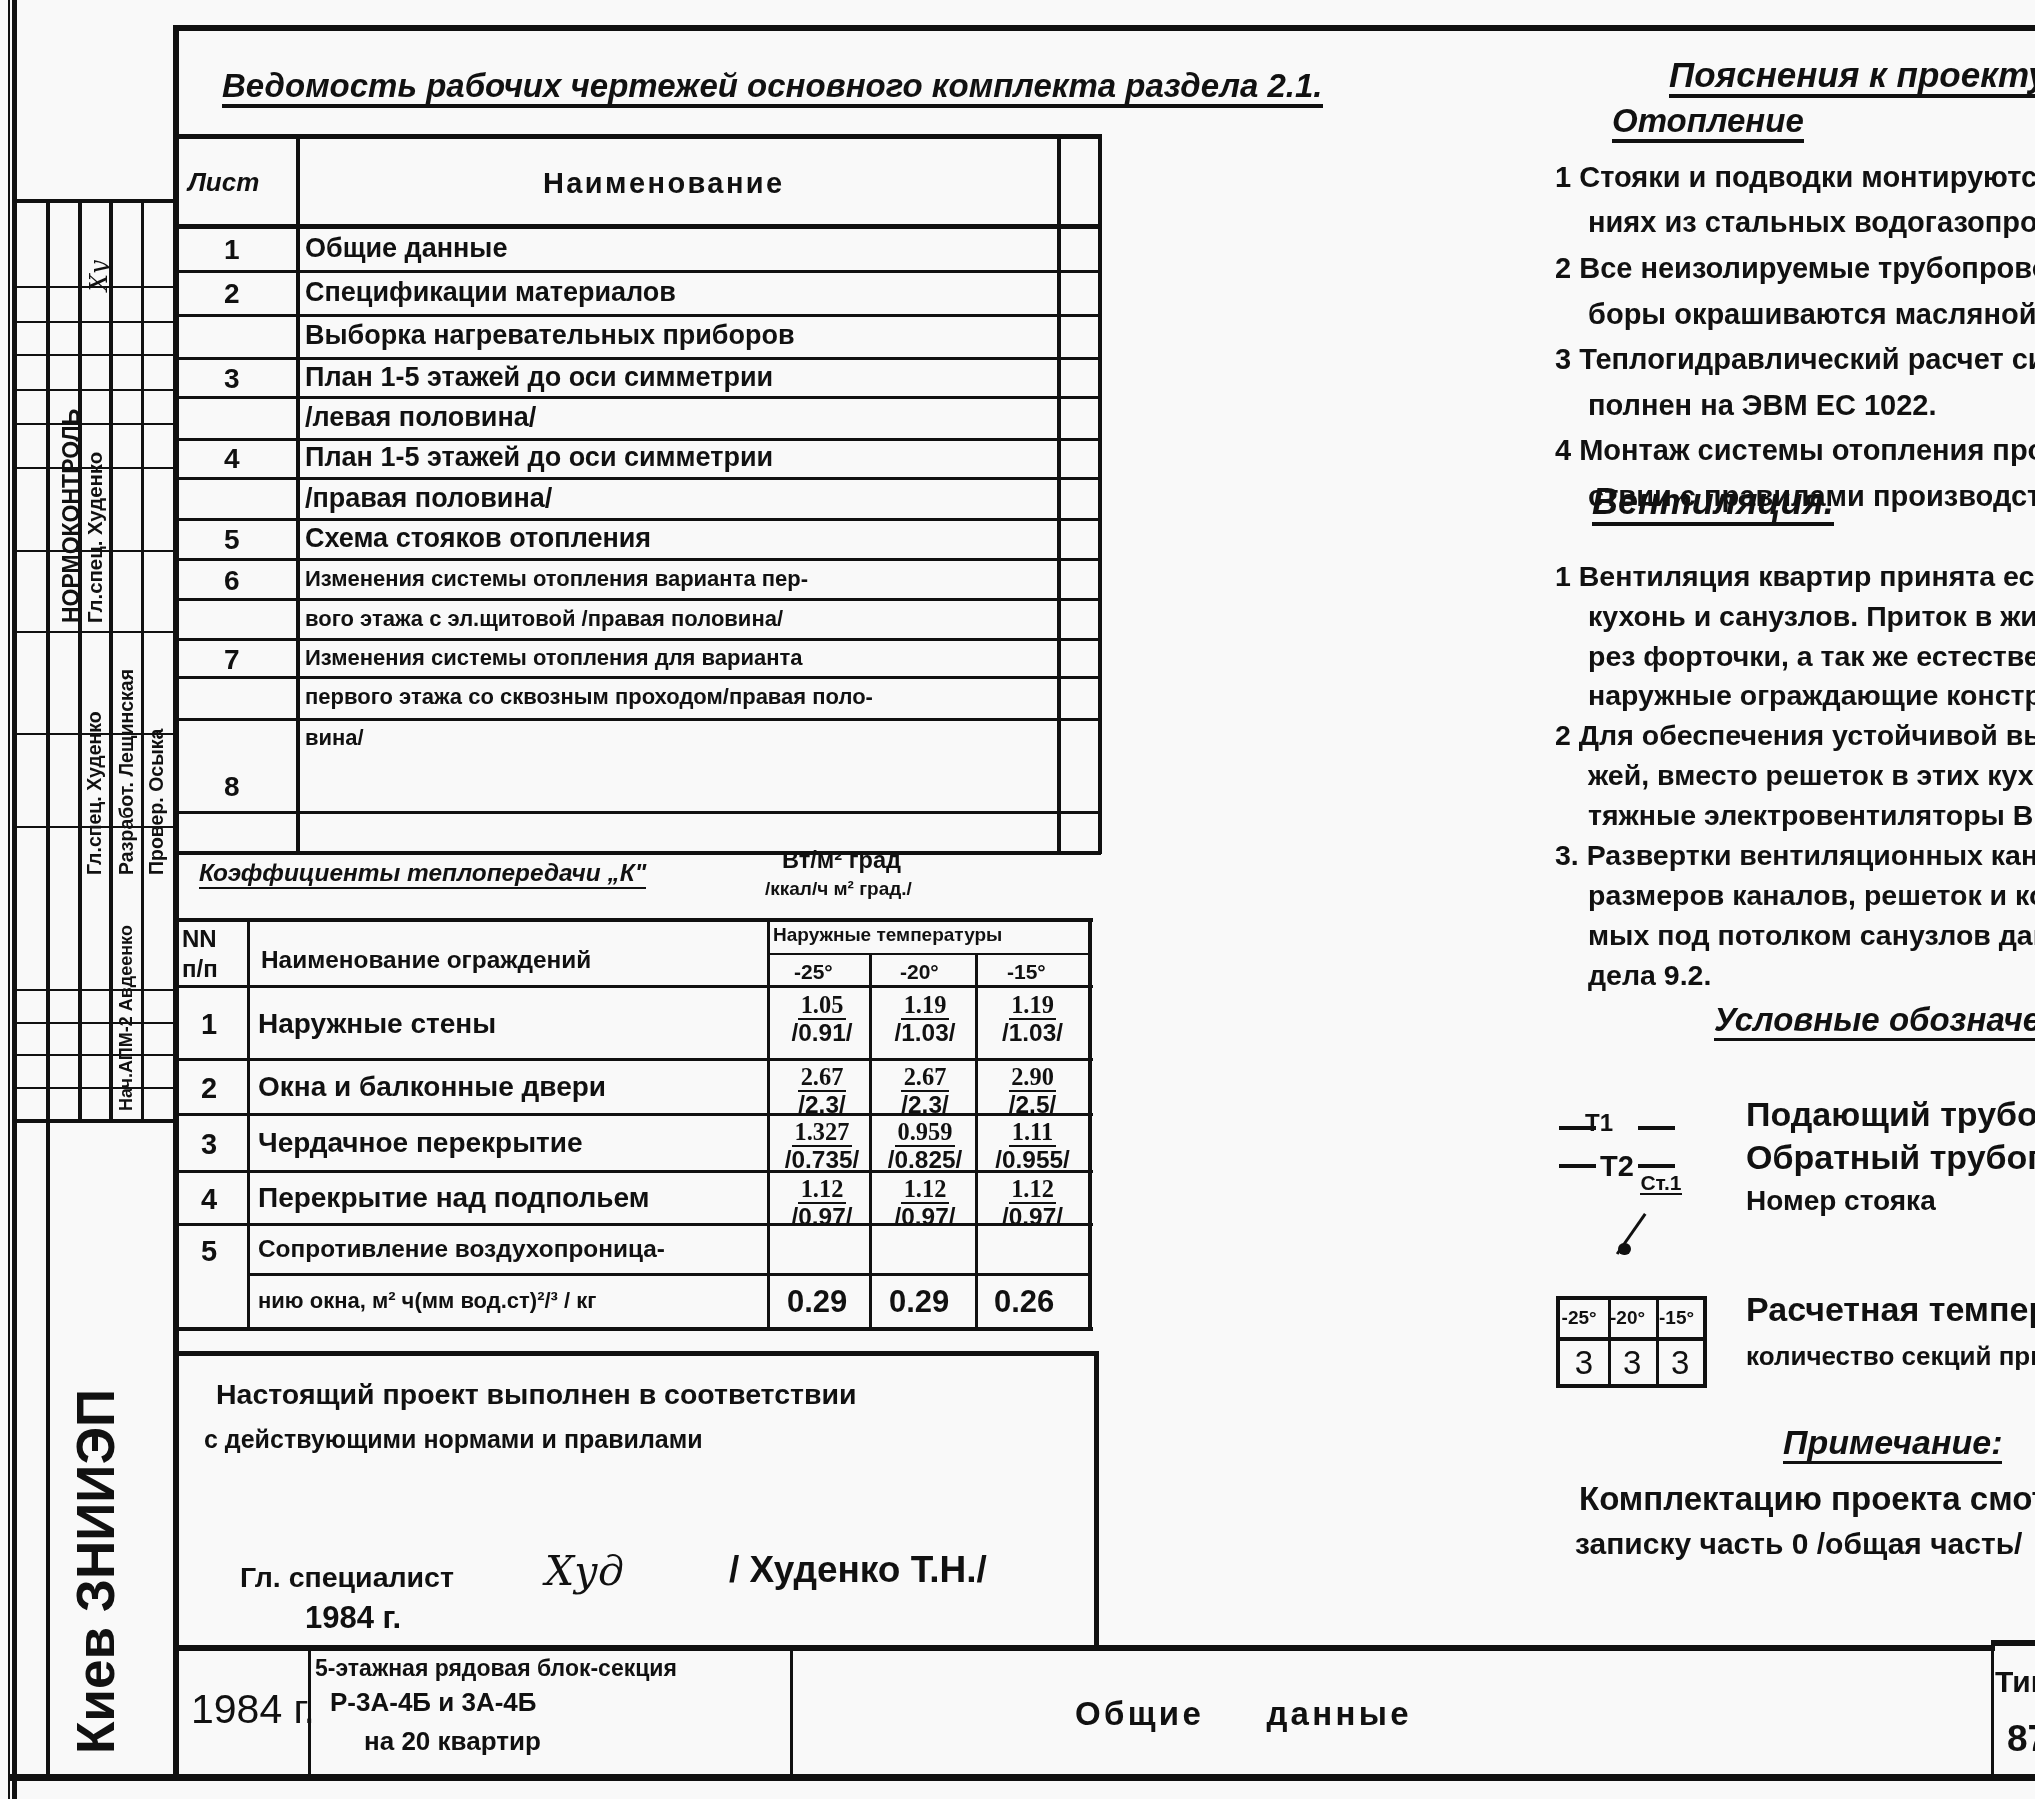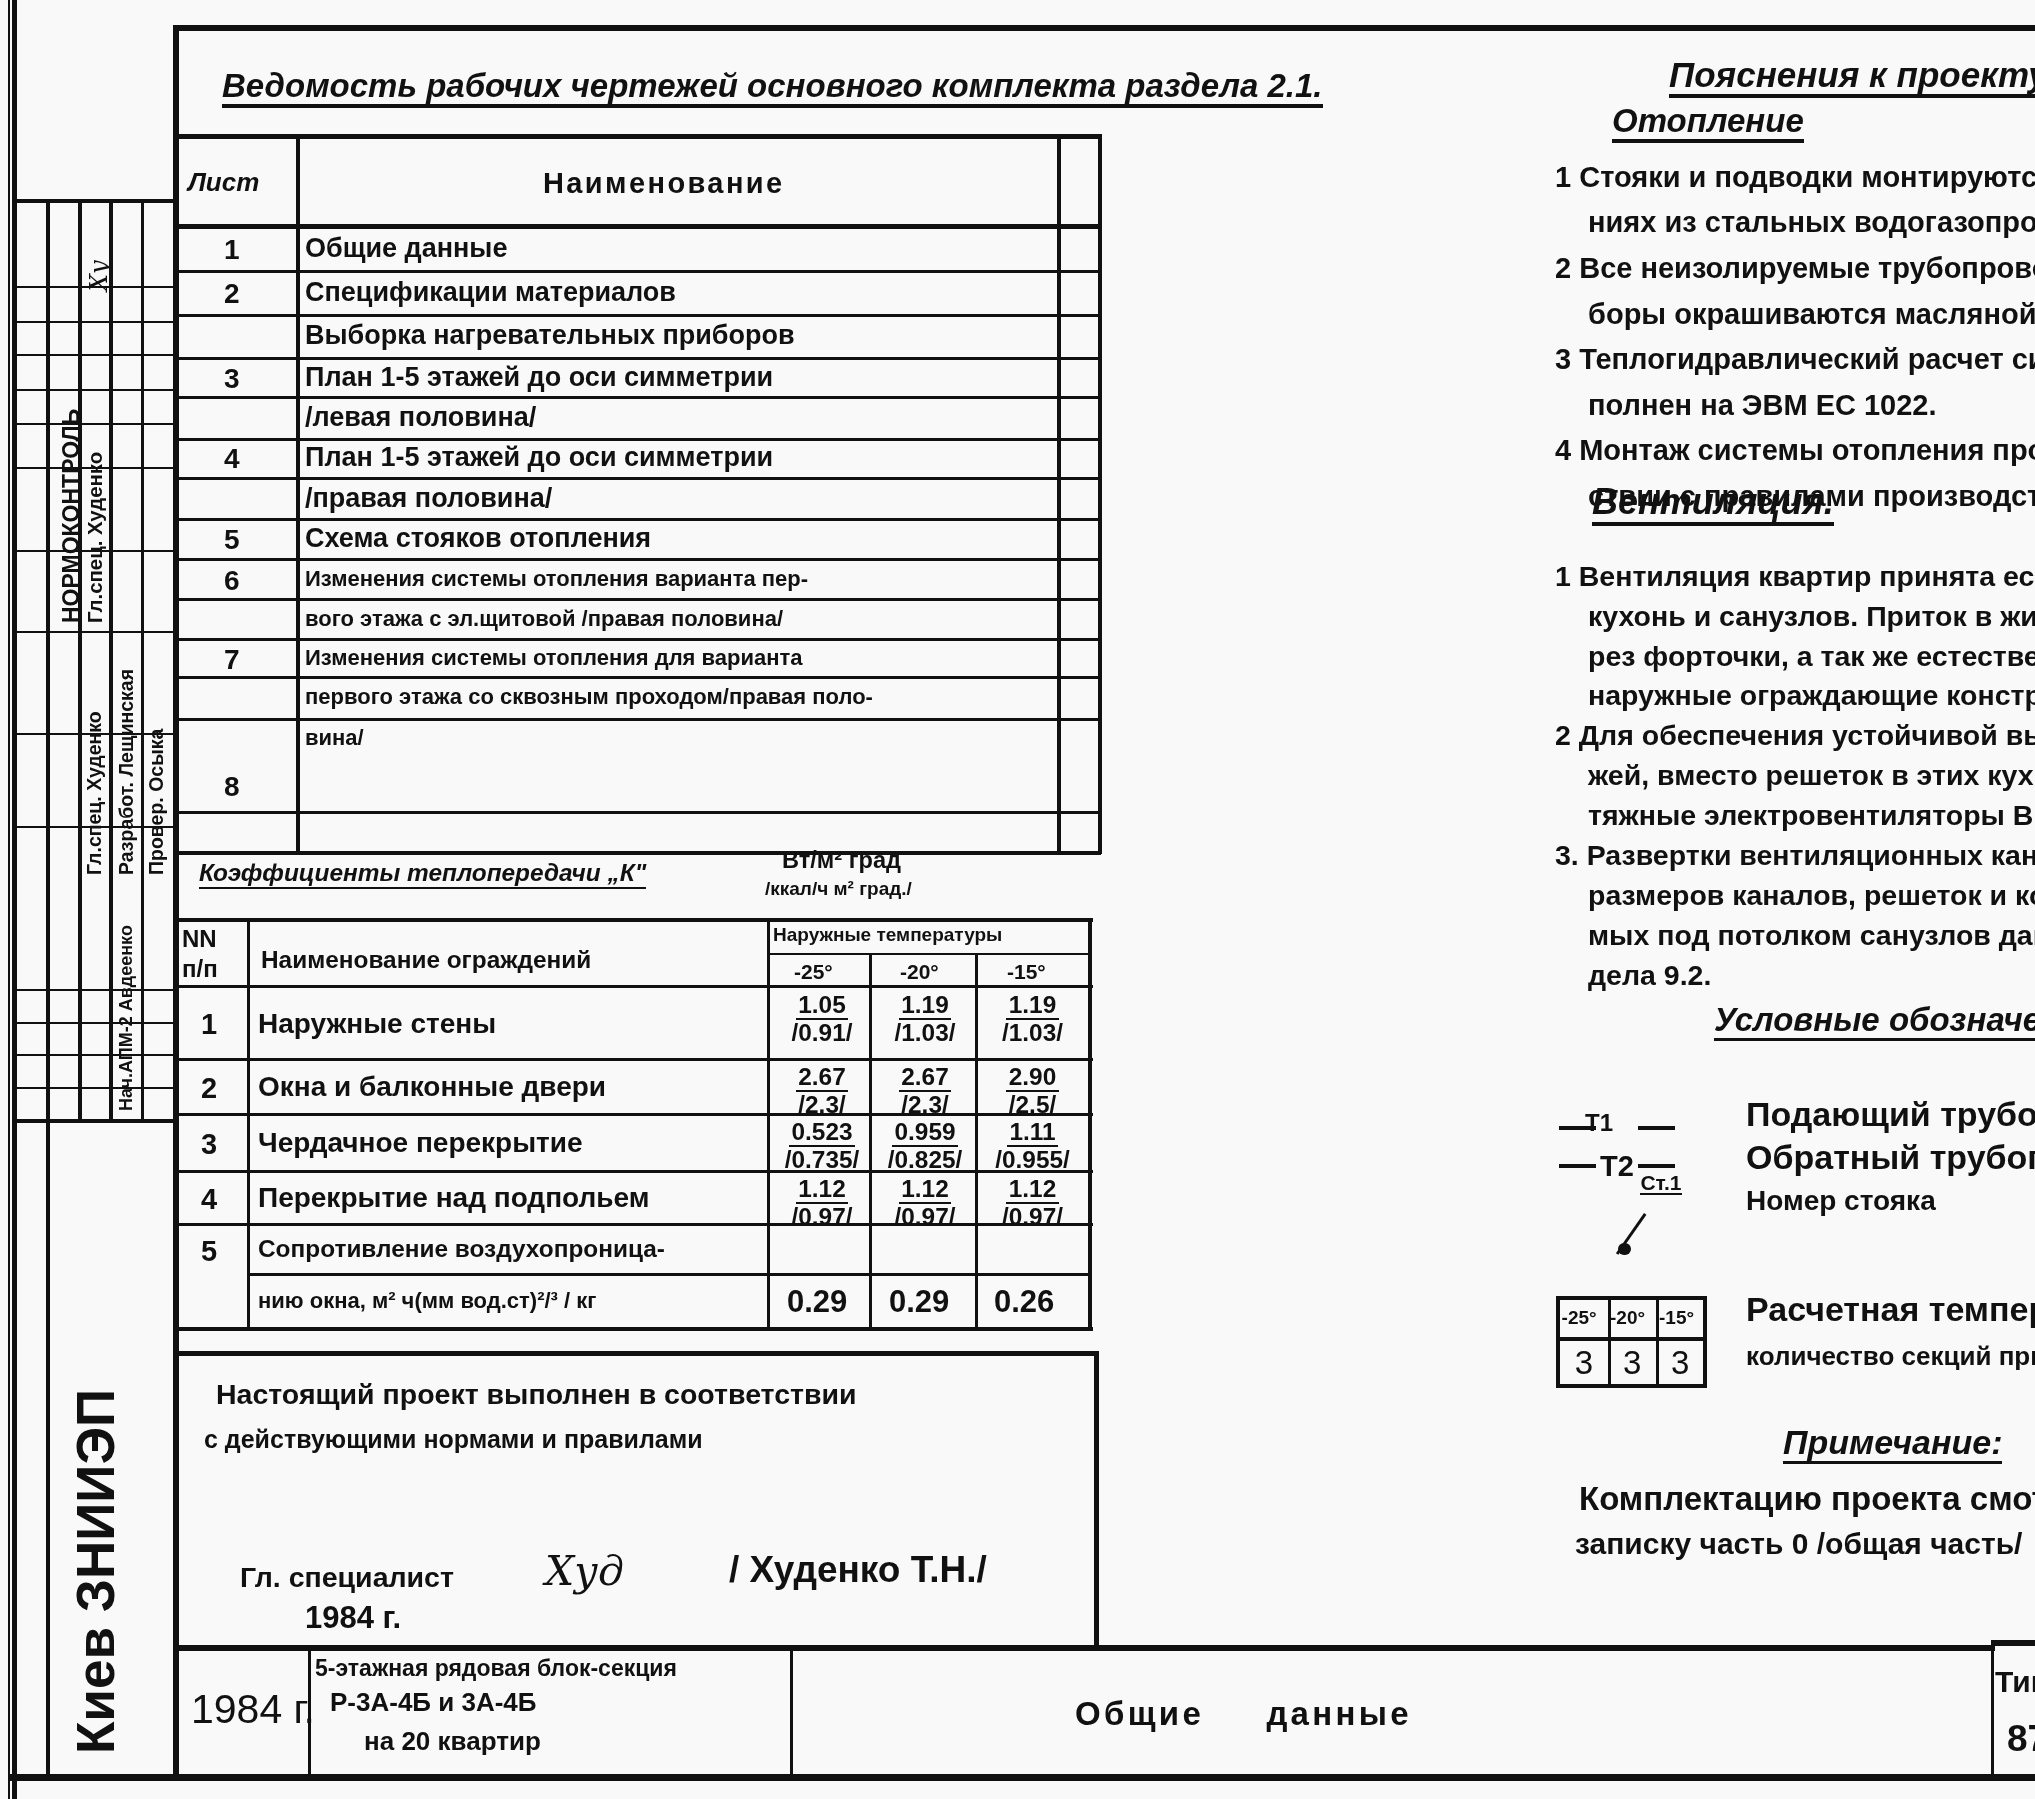"1.05" .frac .num { font-family: none -> Liberation Serif, serif }
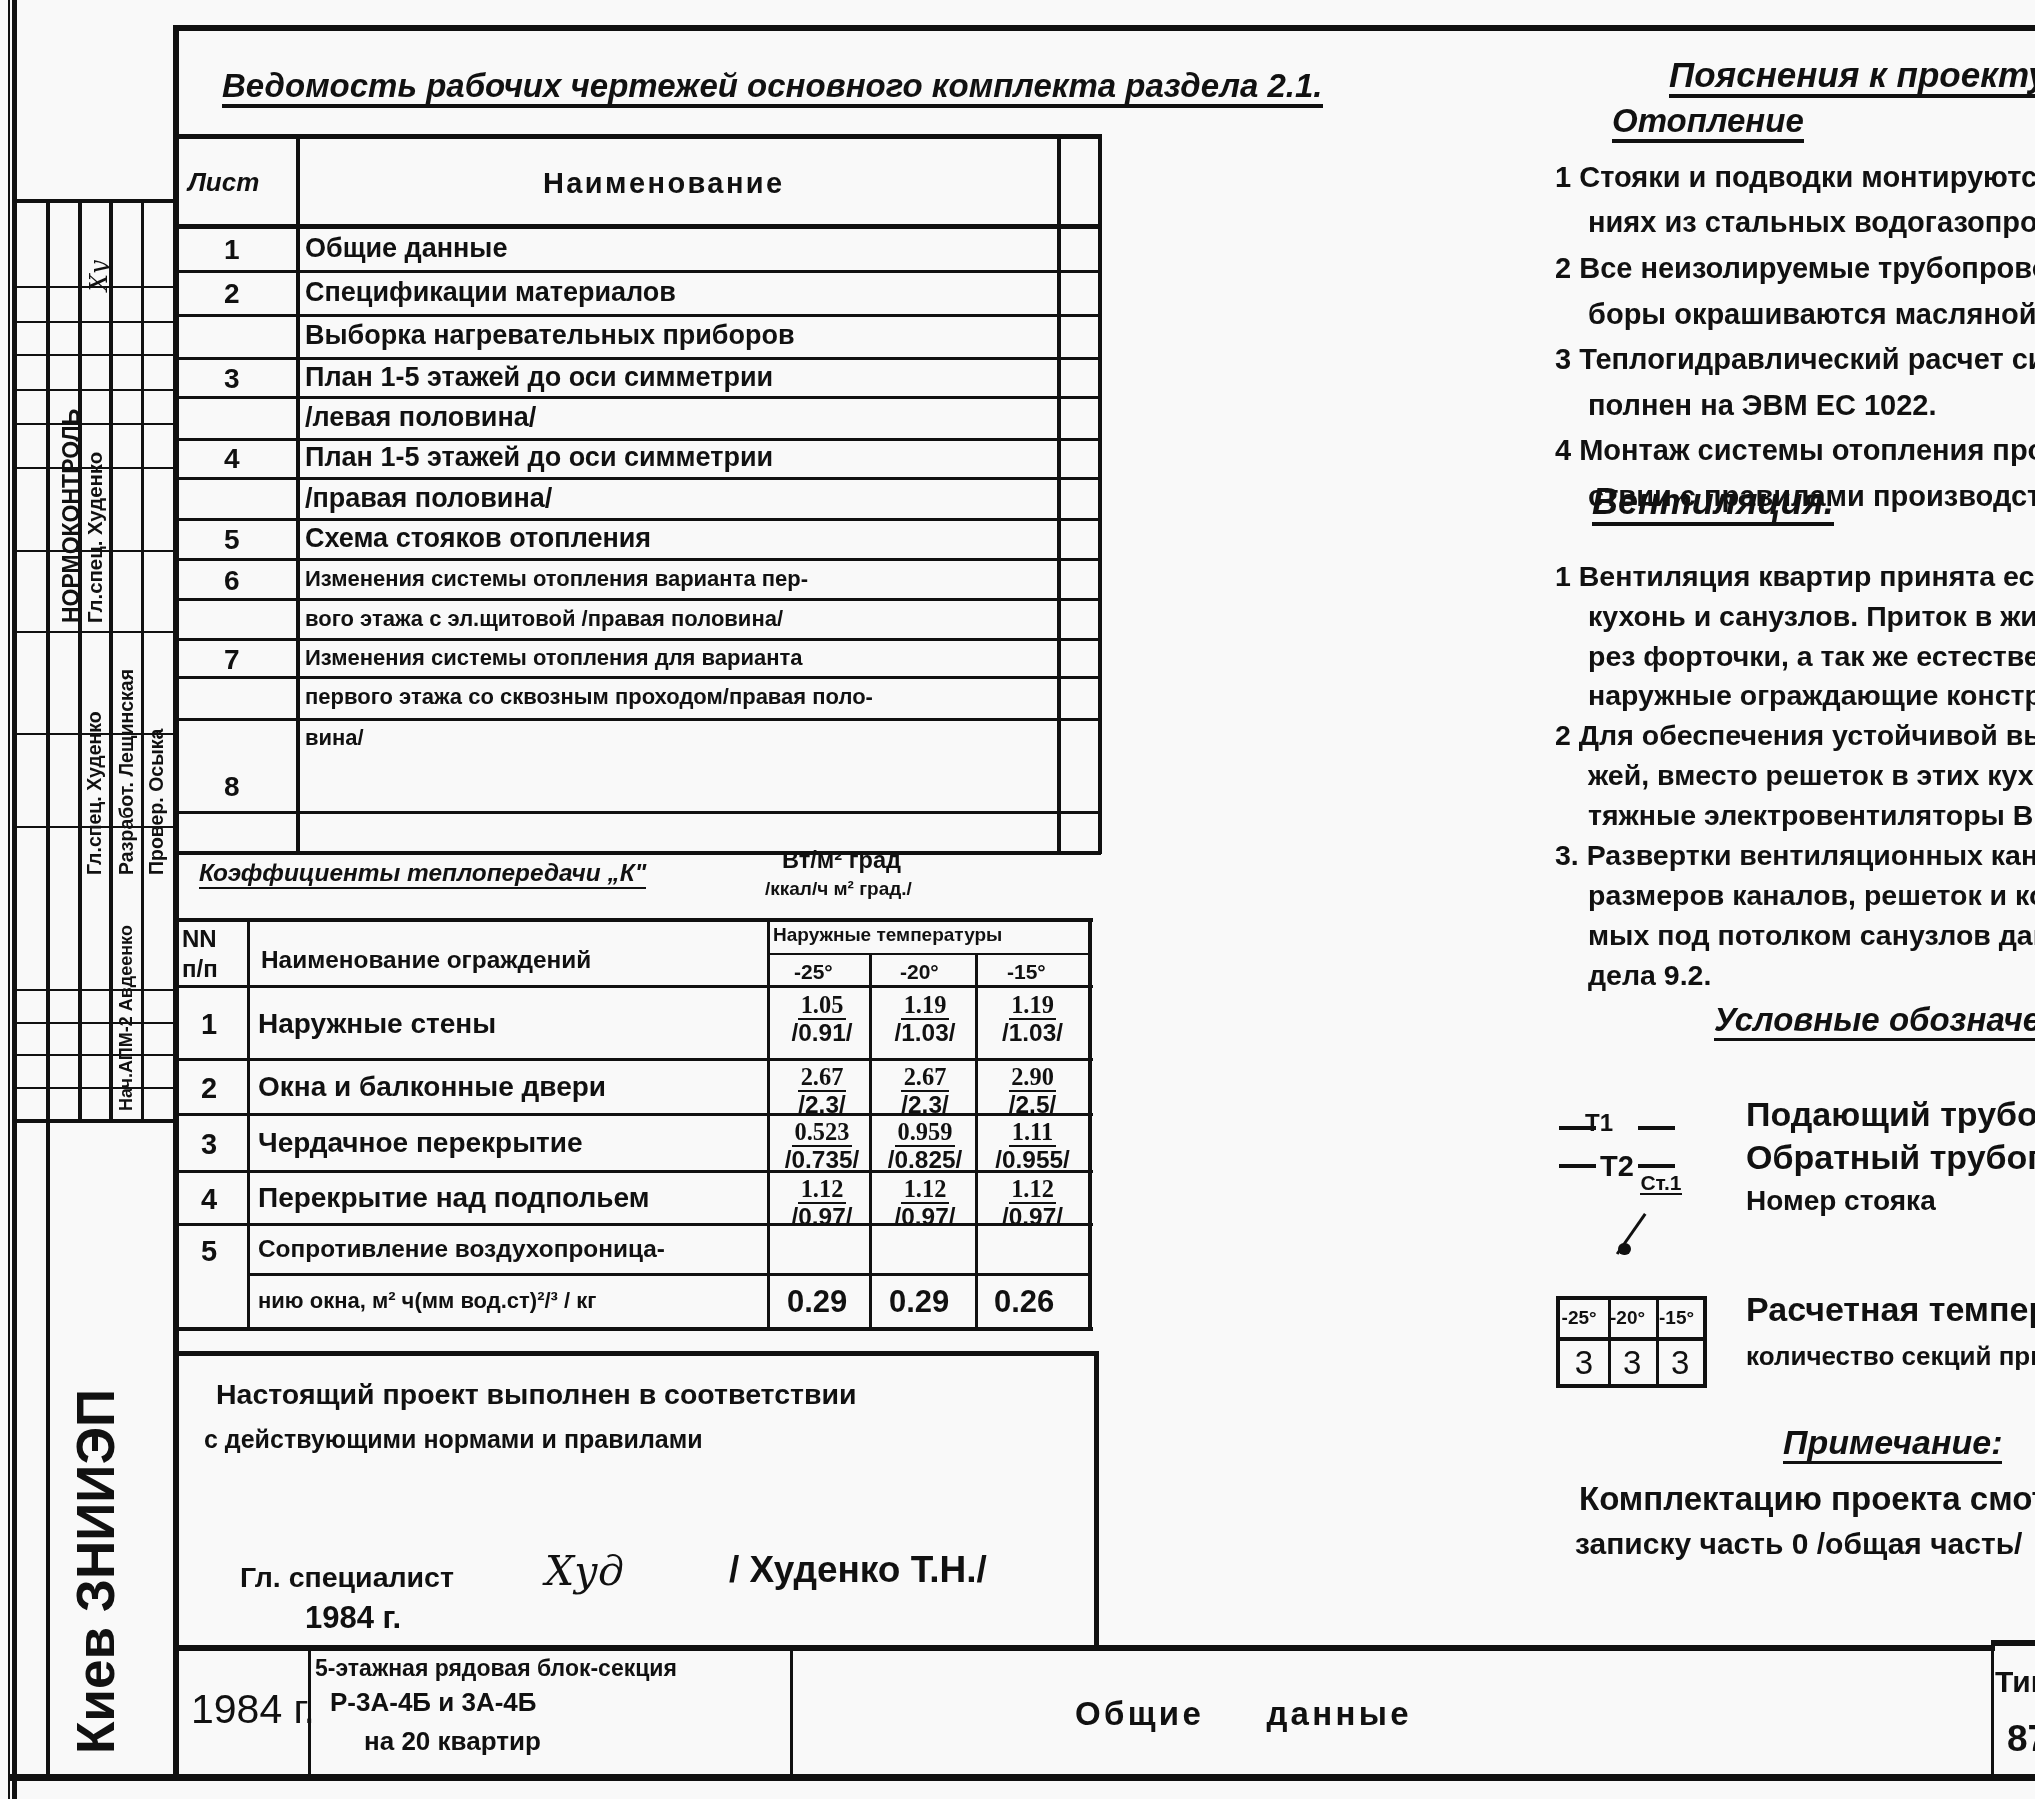"0.523" span.num { text: 0.523 -> 1.327 }
